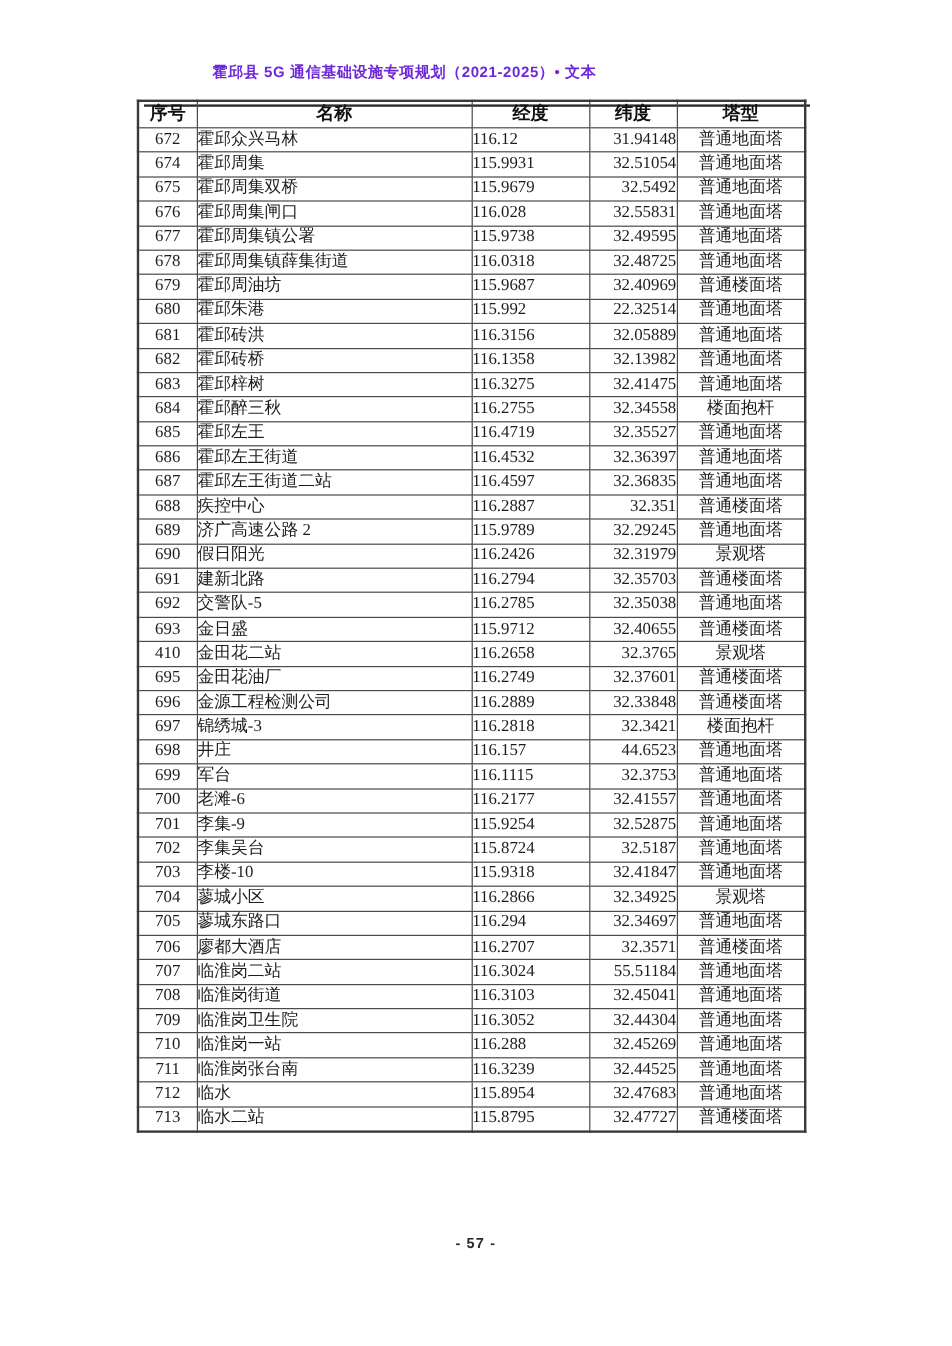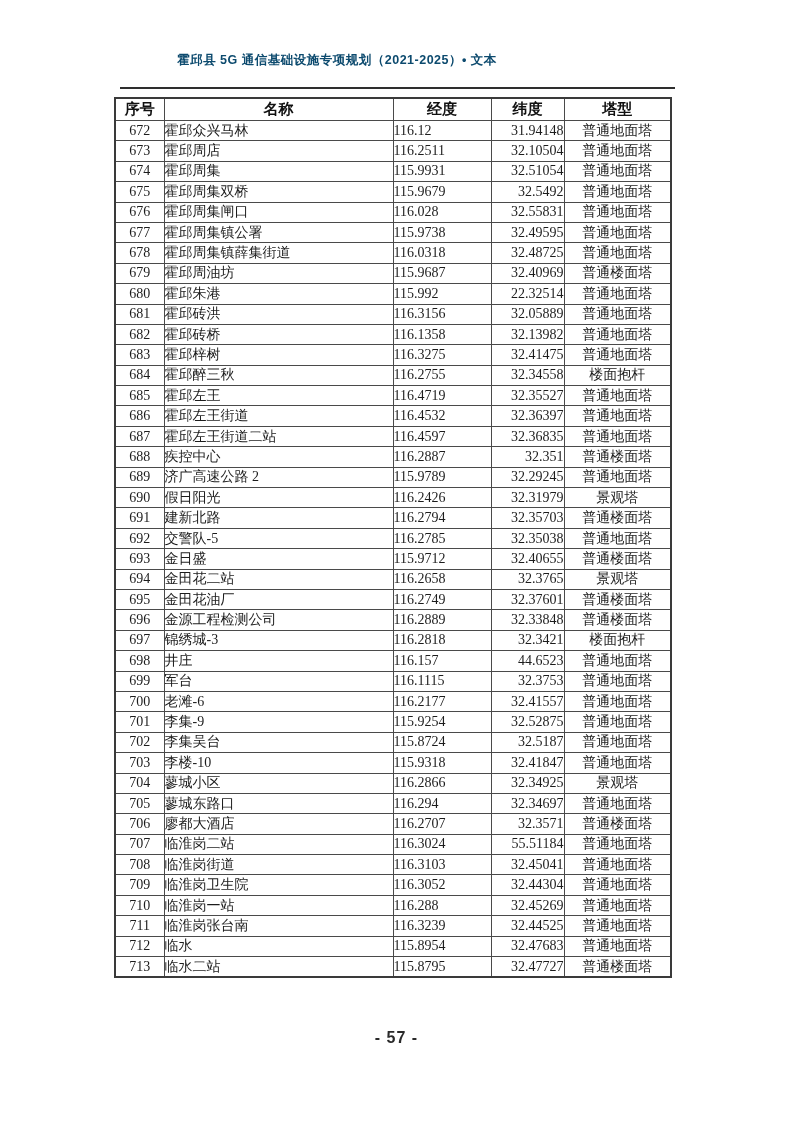"霍邱县 5G 通信基础设施专项规划（2021-2025）• 文本" .doc-header { color: #0c4a6e -> #6d28d9 }
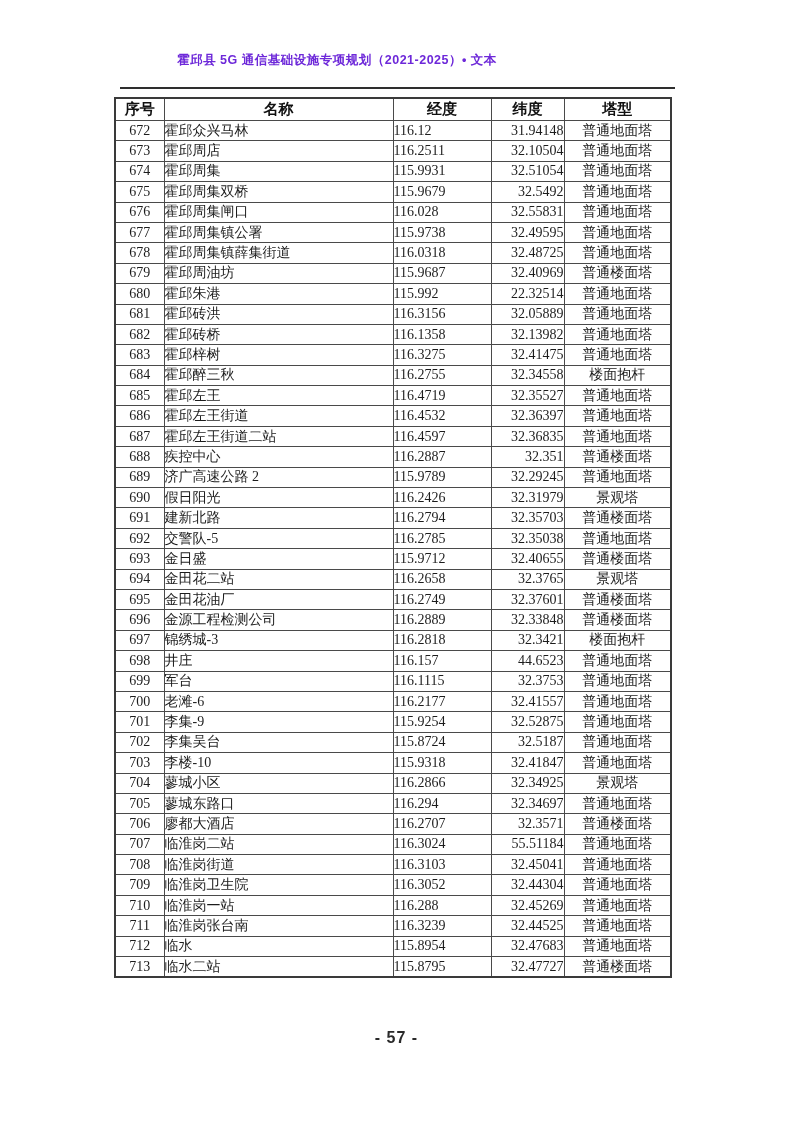"序号" table.tower-table { top: 97px -> 83px }
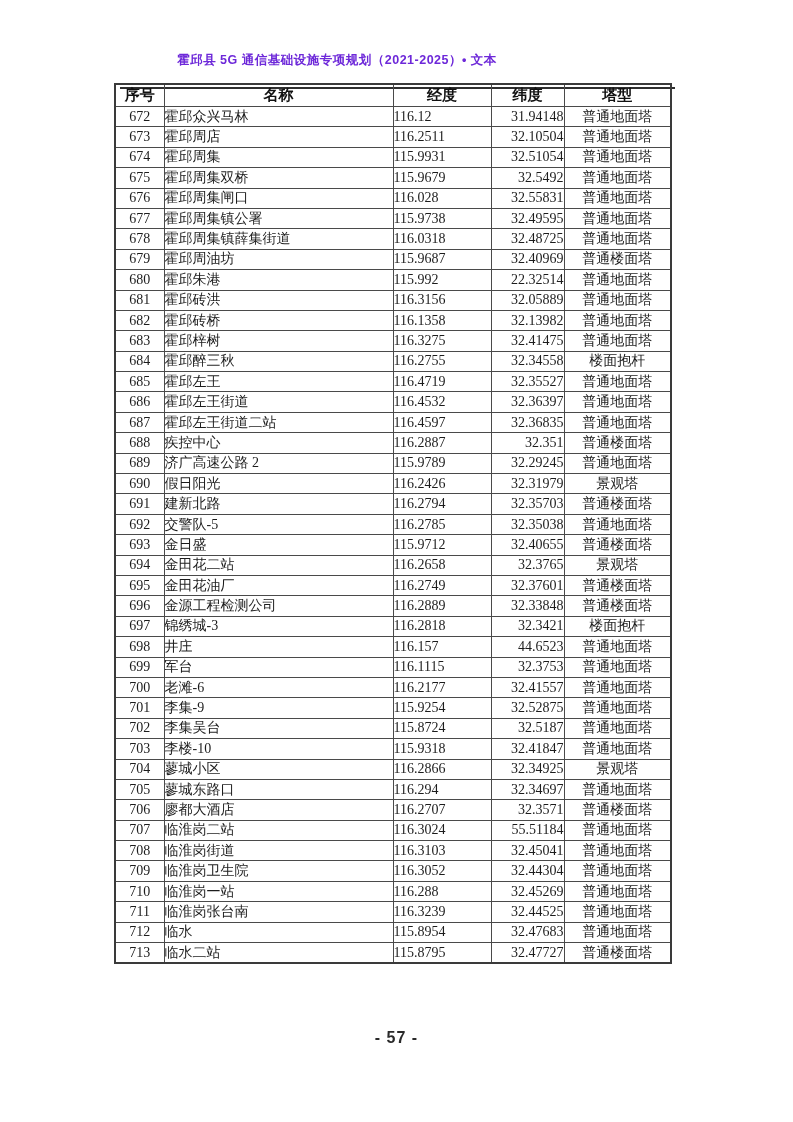"673" tr { html: <tr> <td>673</td> <td>霍邱周店</td> <td>116.2511</td> <td>32.10504</td> <td>普通地面塔</td> </tr> -> none }
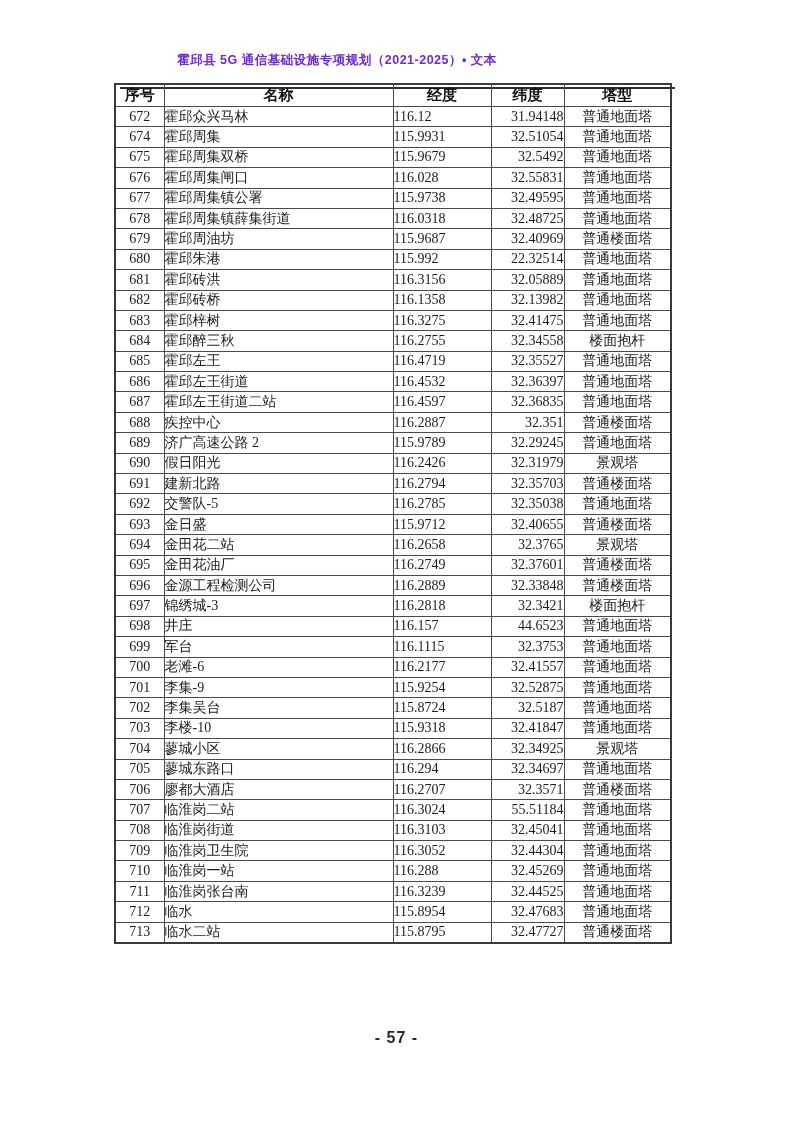"694" td.c0 { text: 694 -> 410 }
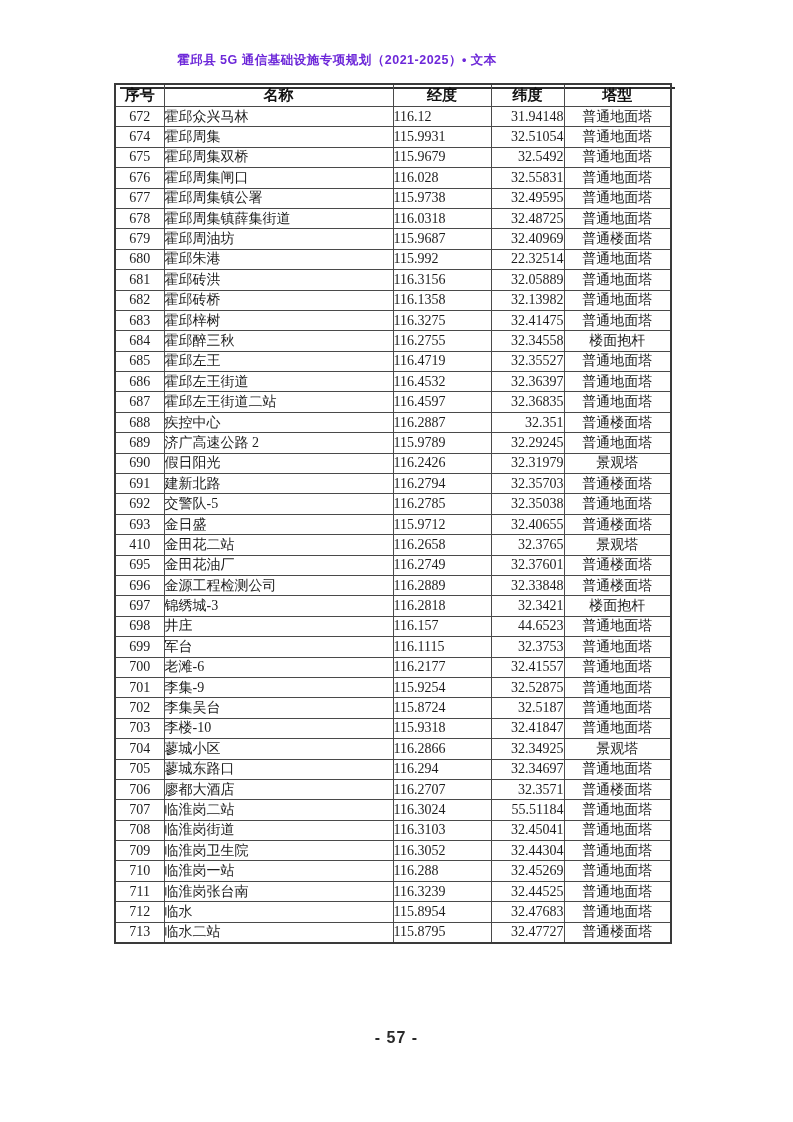"- 57 -" .doc-footer { font-size: 16px -> 12px }
